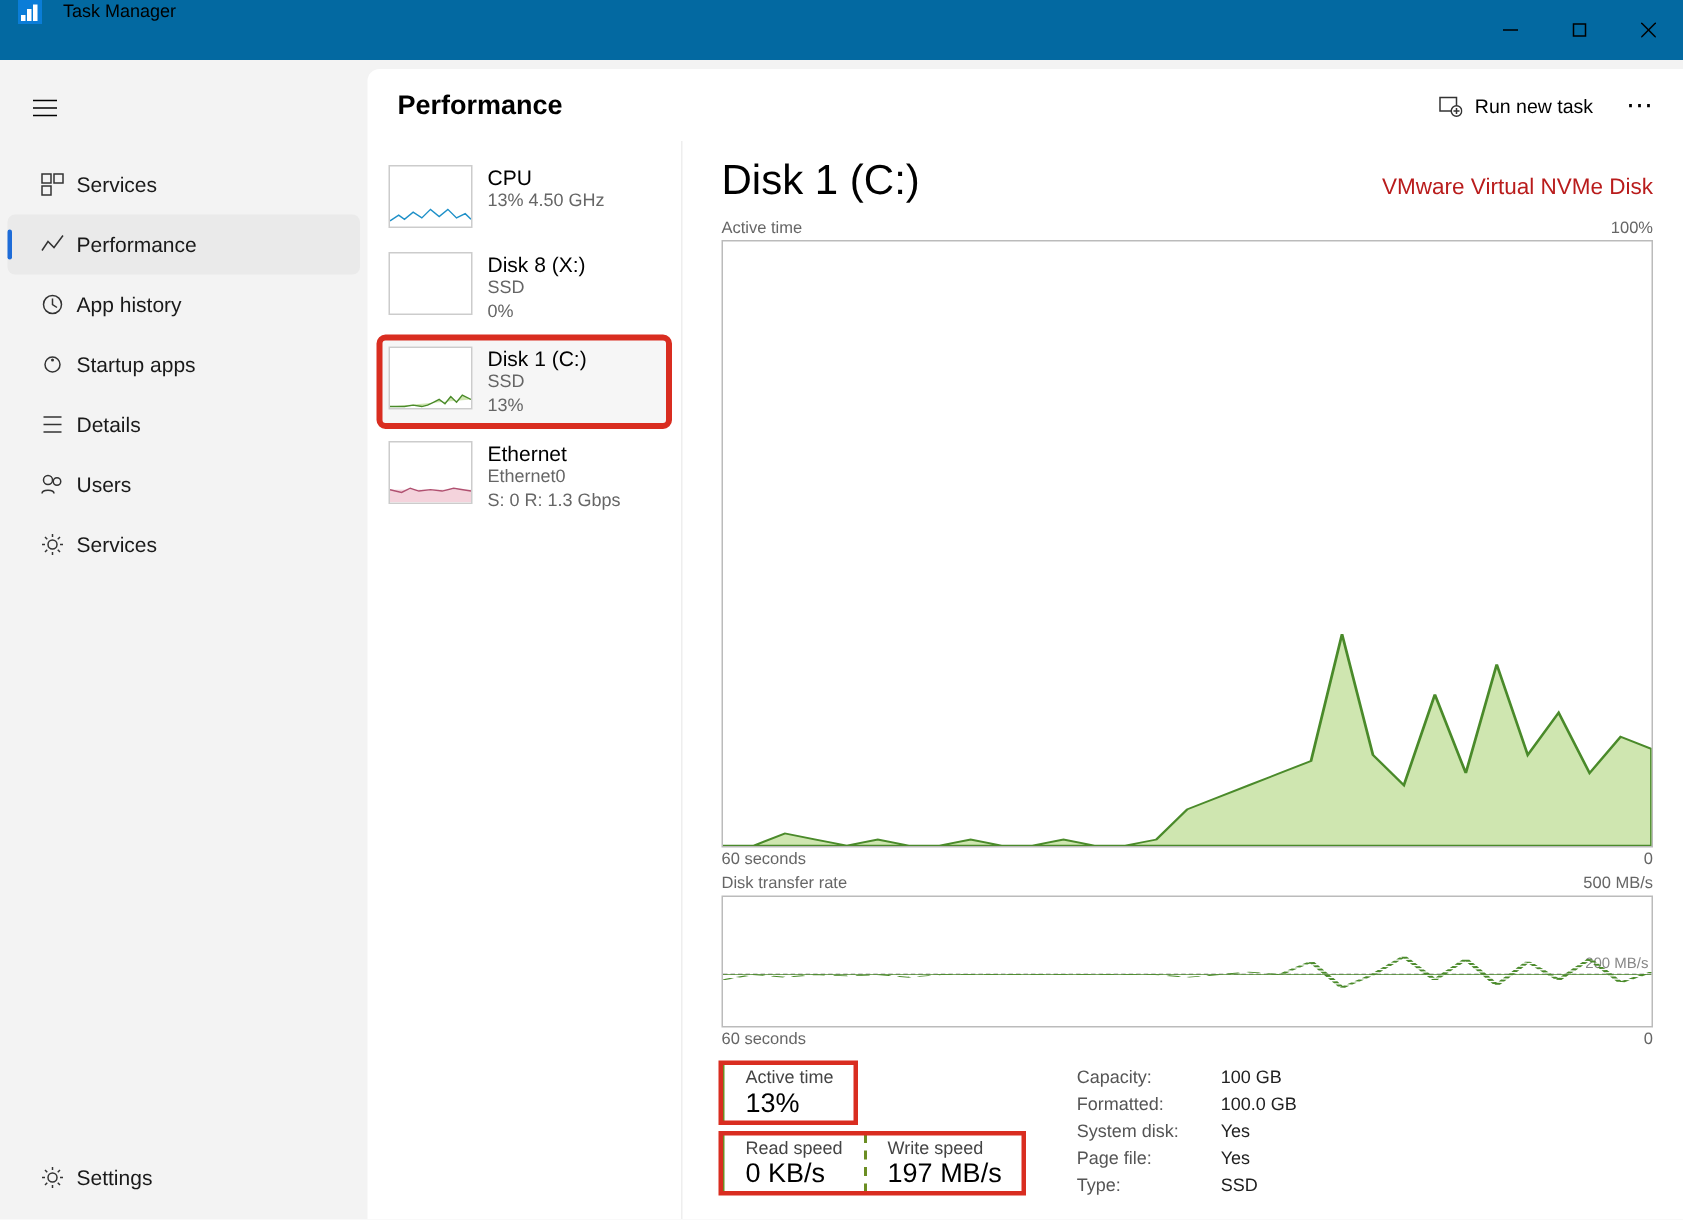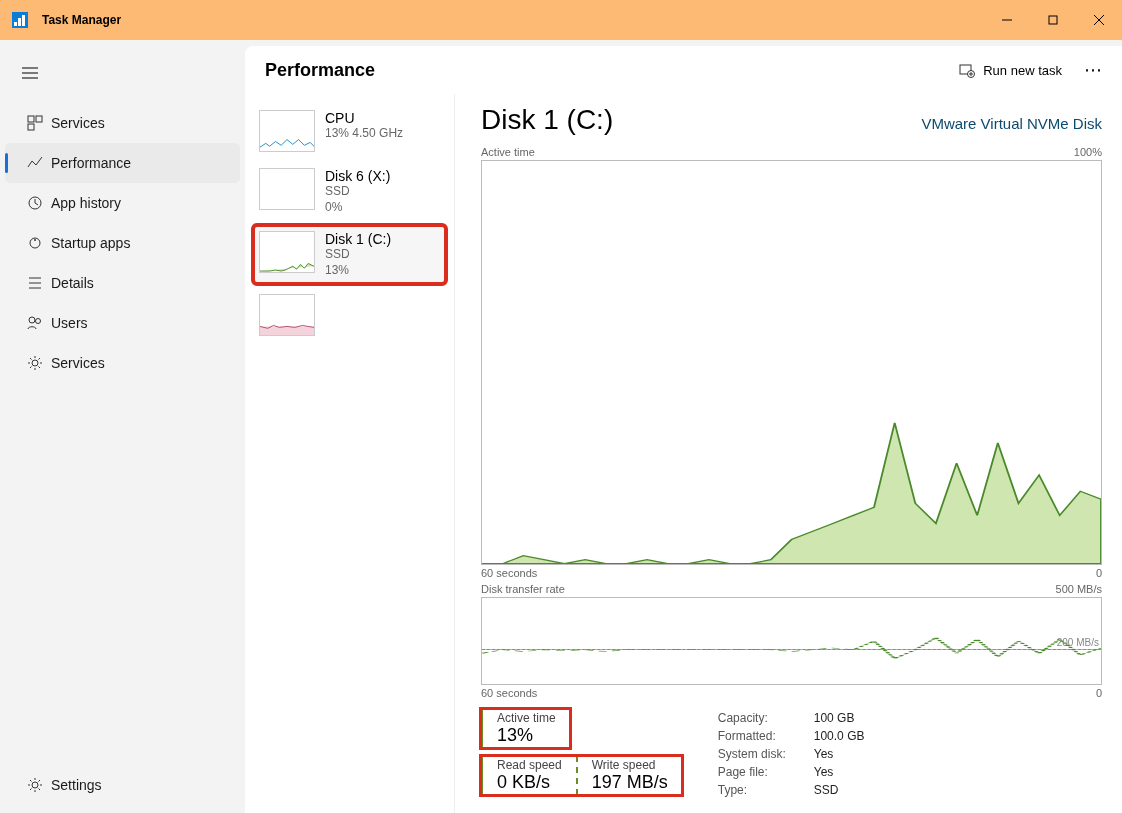"Task Manager" .titlebar { align-items: center -> flex-start; background: #fdba74 -> #0369a1; font-weight: bold -> none }
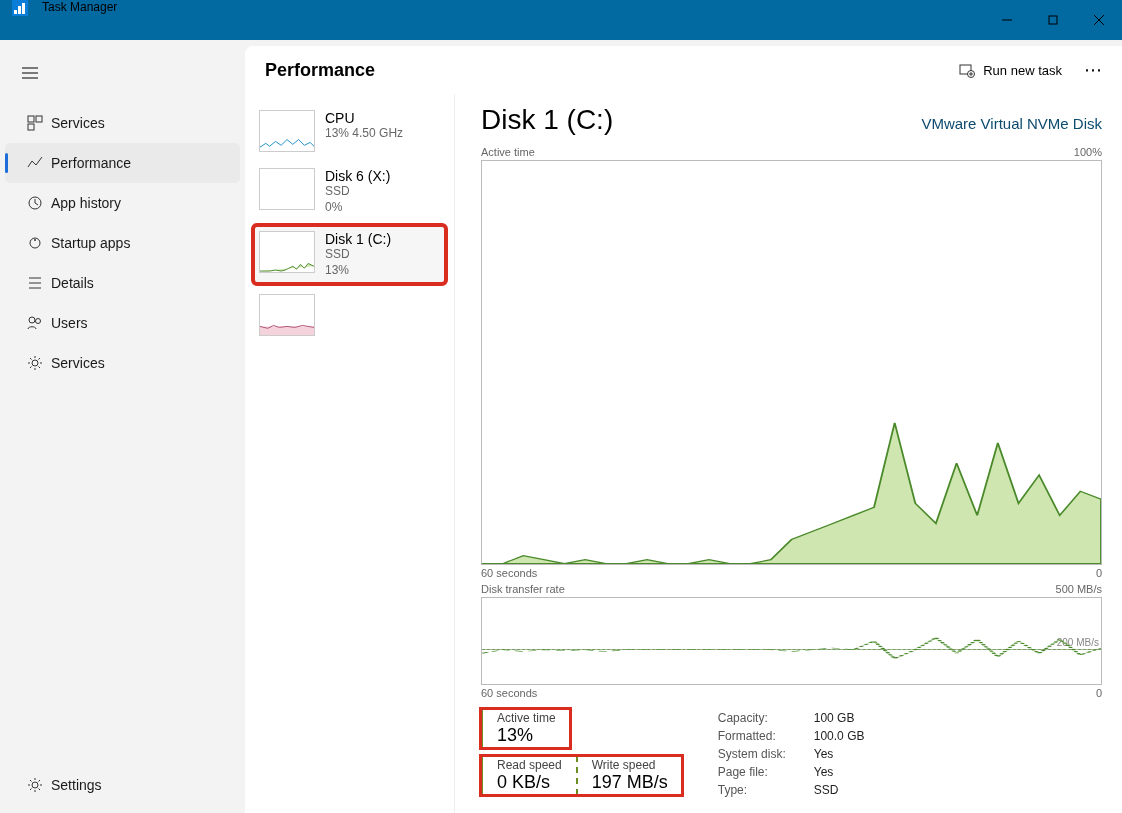"VMware Virtual NVMe Disk" .detail-subtitle { color: #0c4a6e -> #b91c1c }
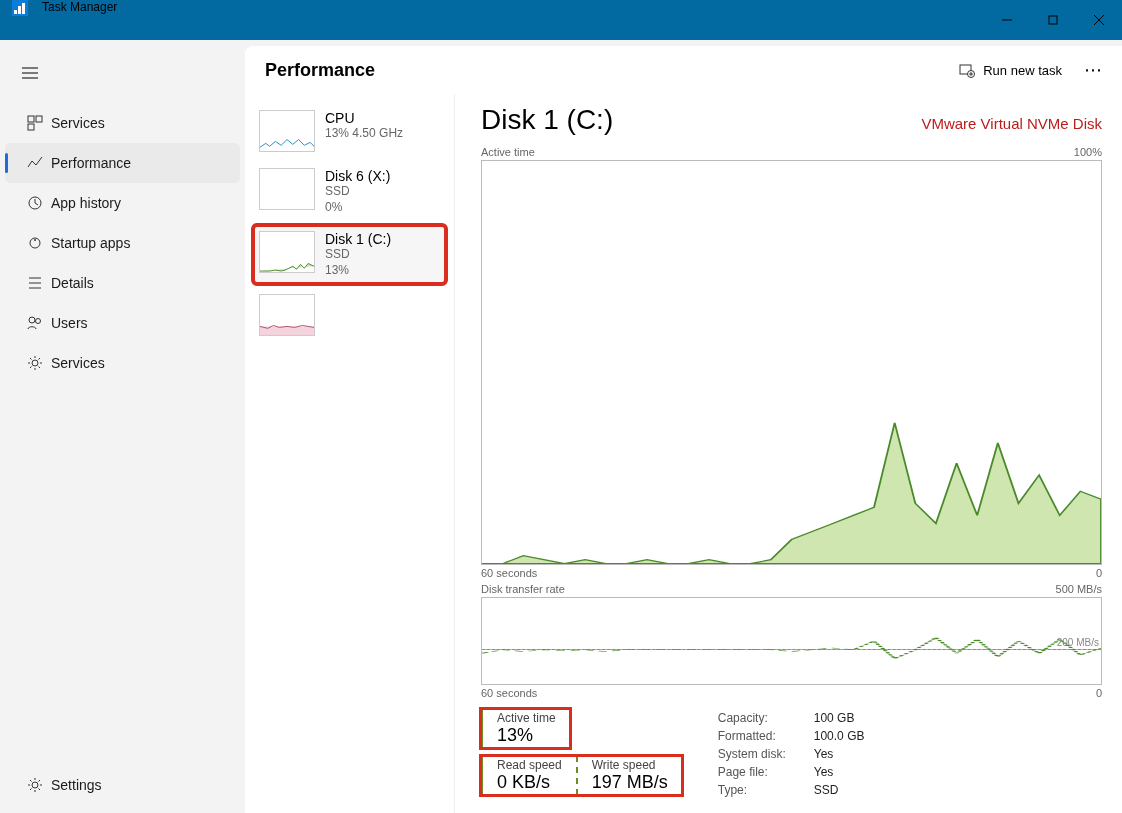"Disk 6 (X:)" div.pname { text: 6 -> 8 }
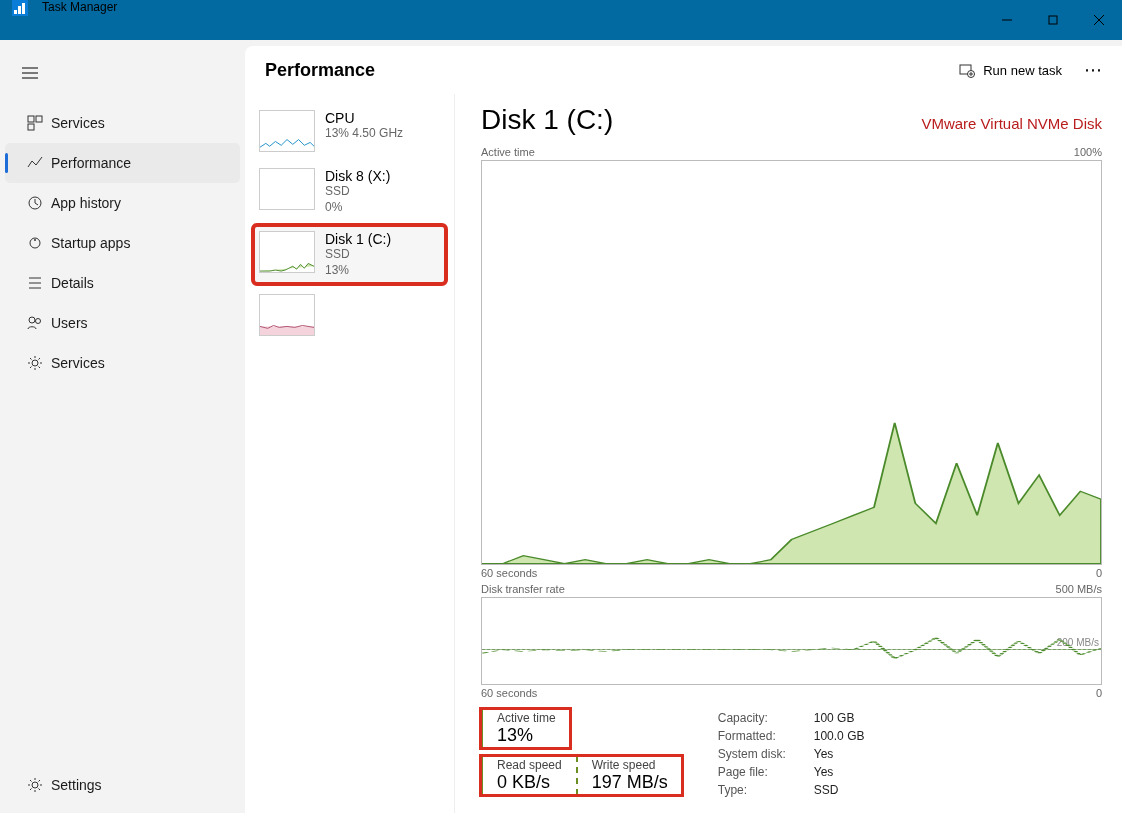"Ethernet" div.ptxt { html: none -> <div> <div>Ethernet</div> <div>Ethernet0</div> <div>S: 0 R: 1.3 Gbps</div> </div> }
